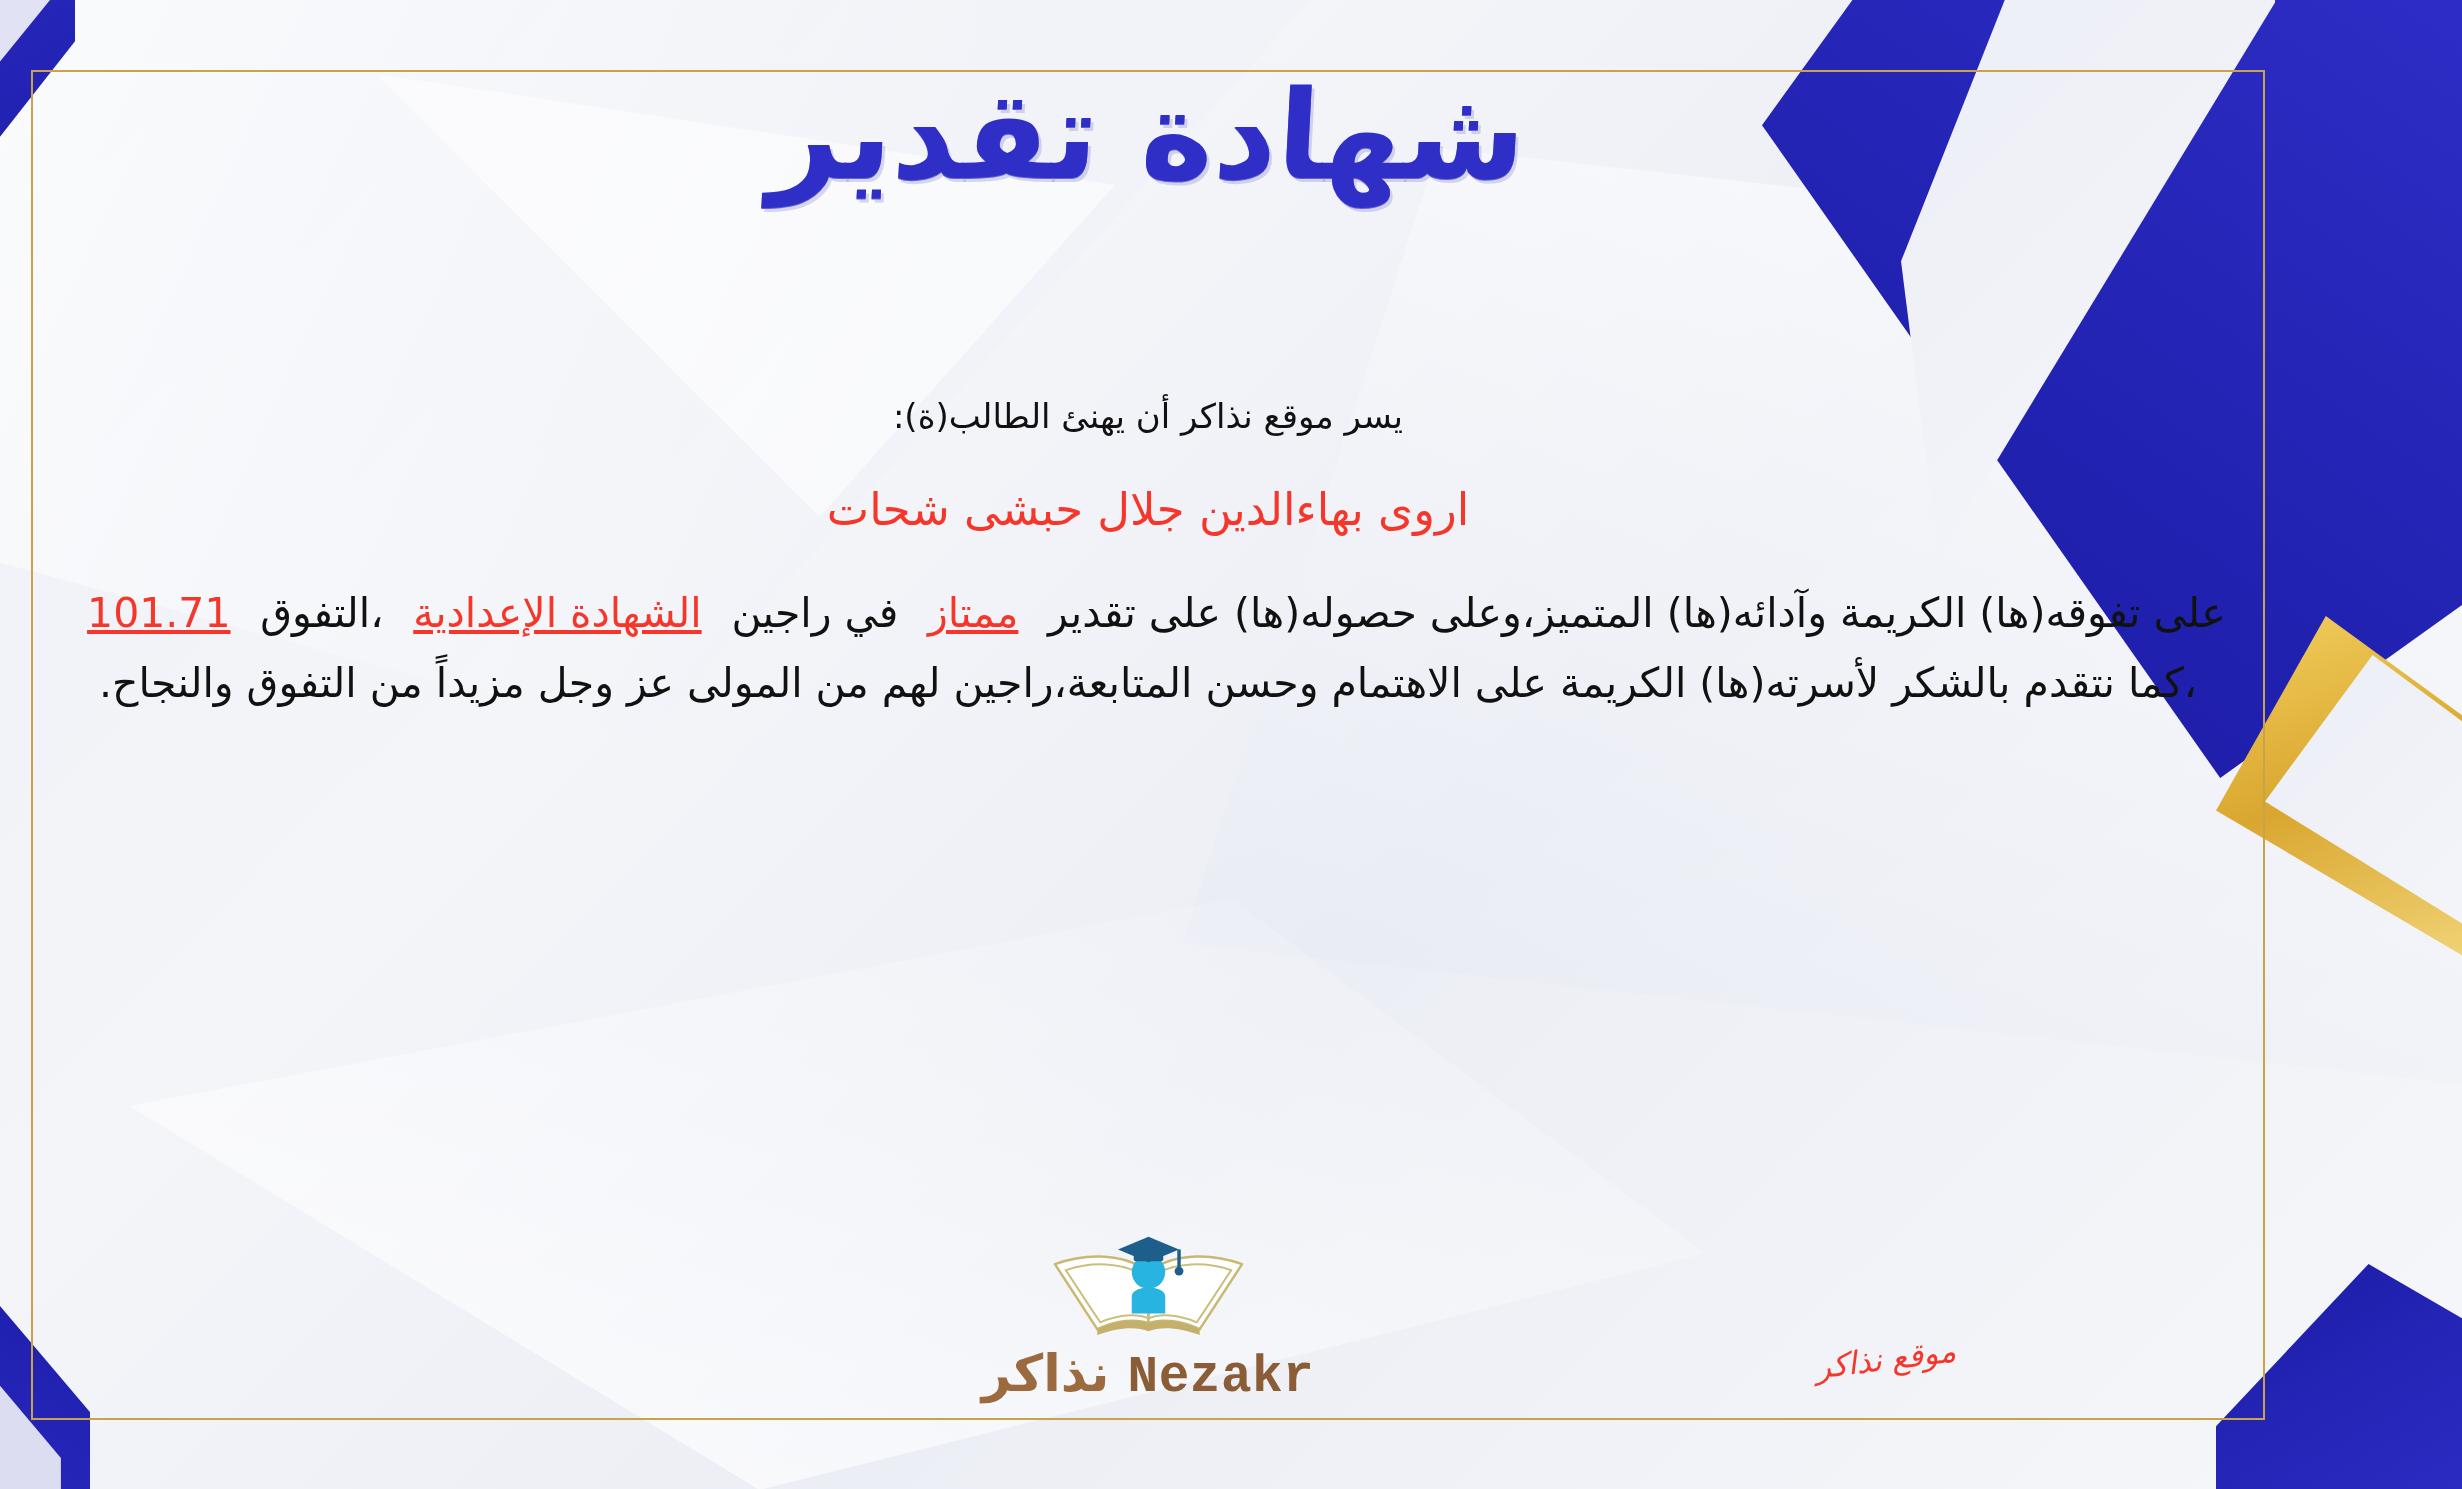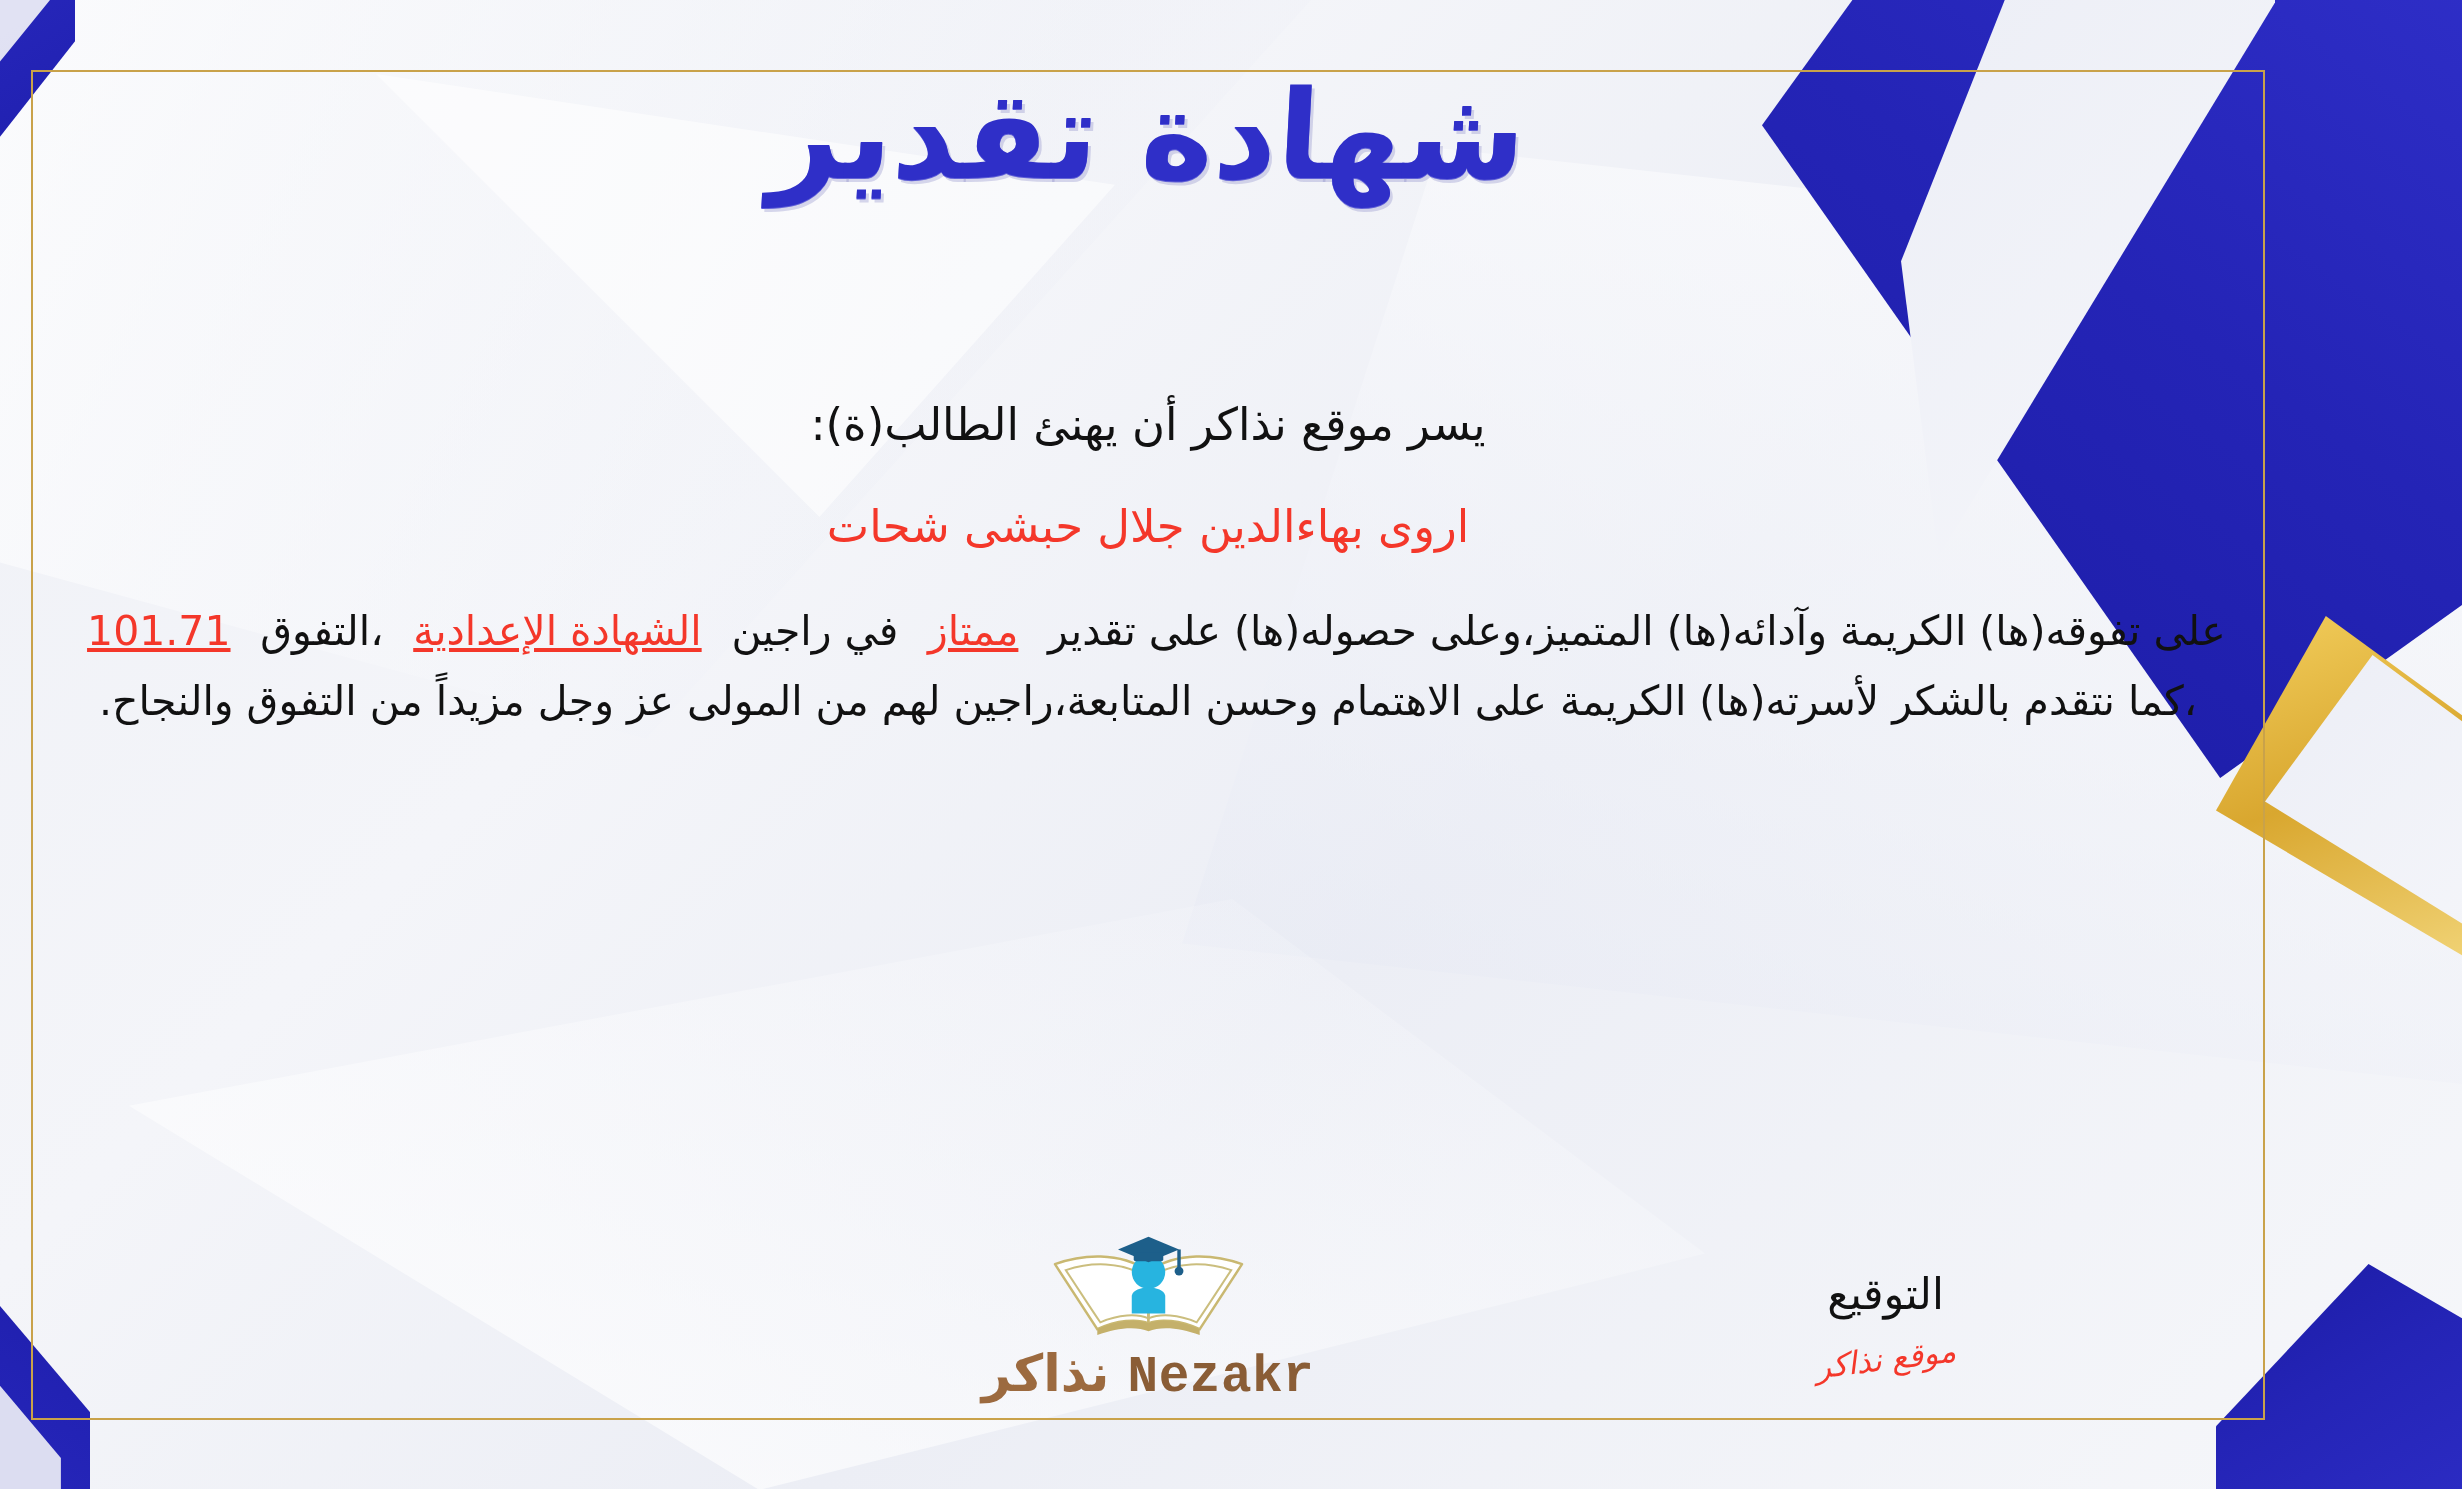"يسر موقع نذاكر أن يهنئ" .line-greeting { font-size: 45px -> 34px }
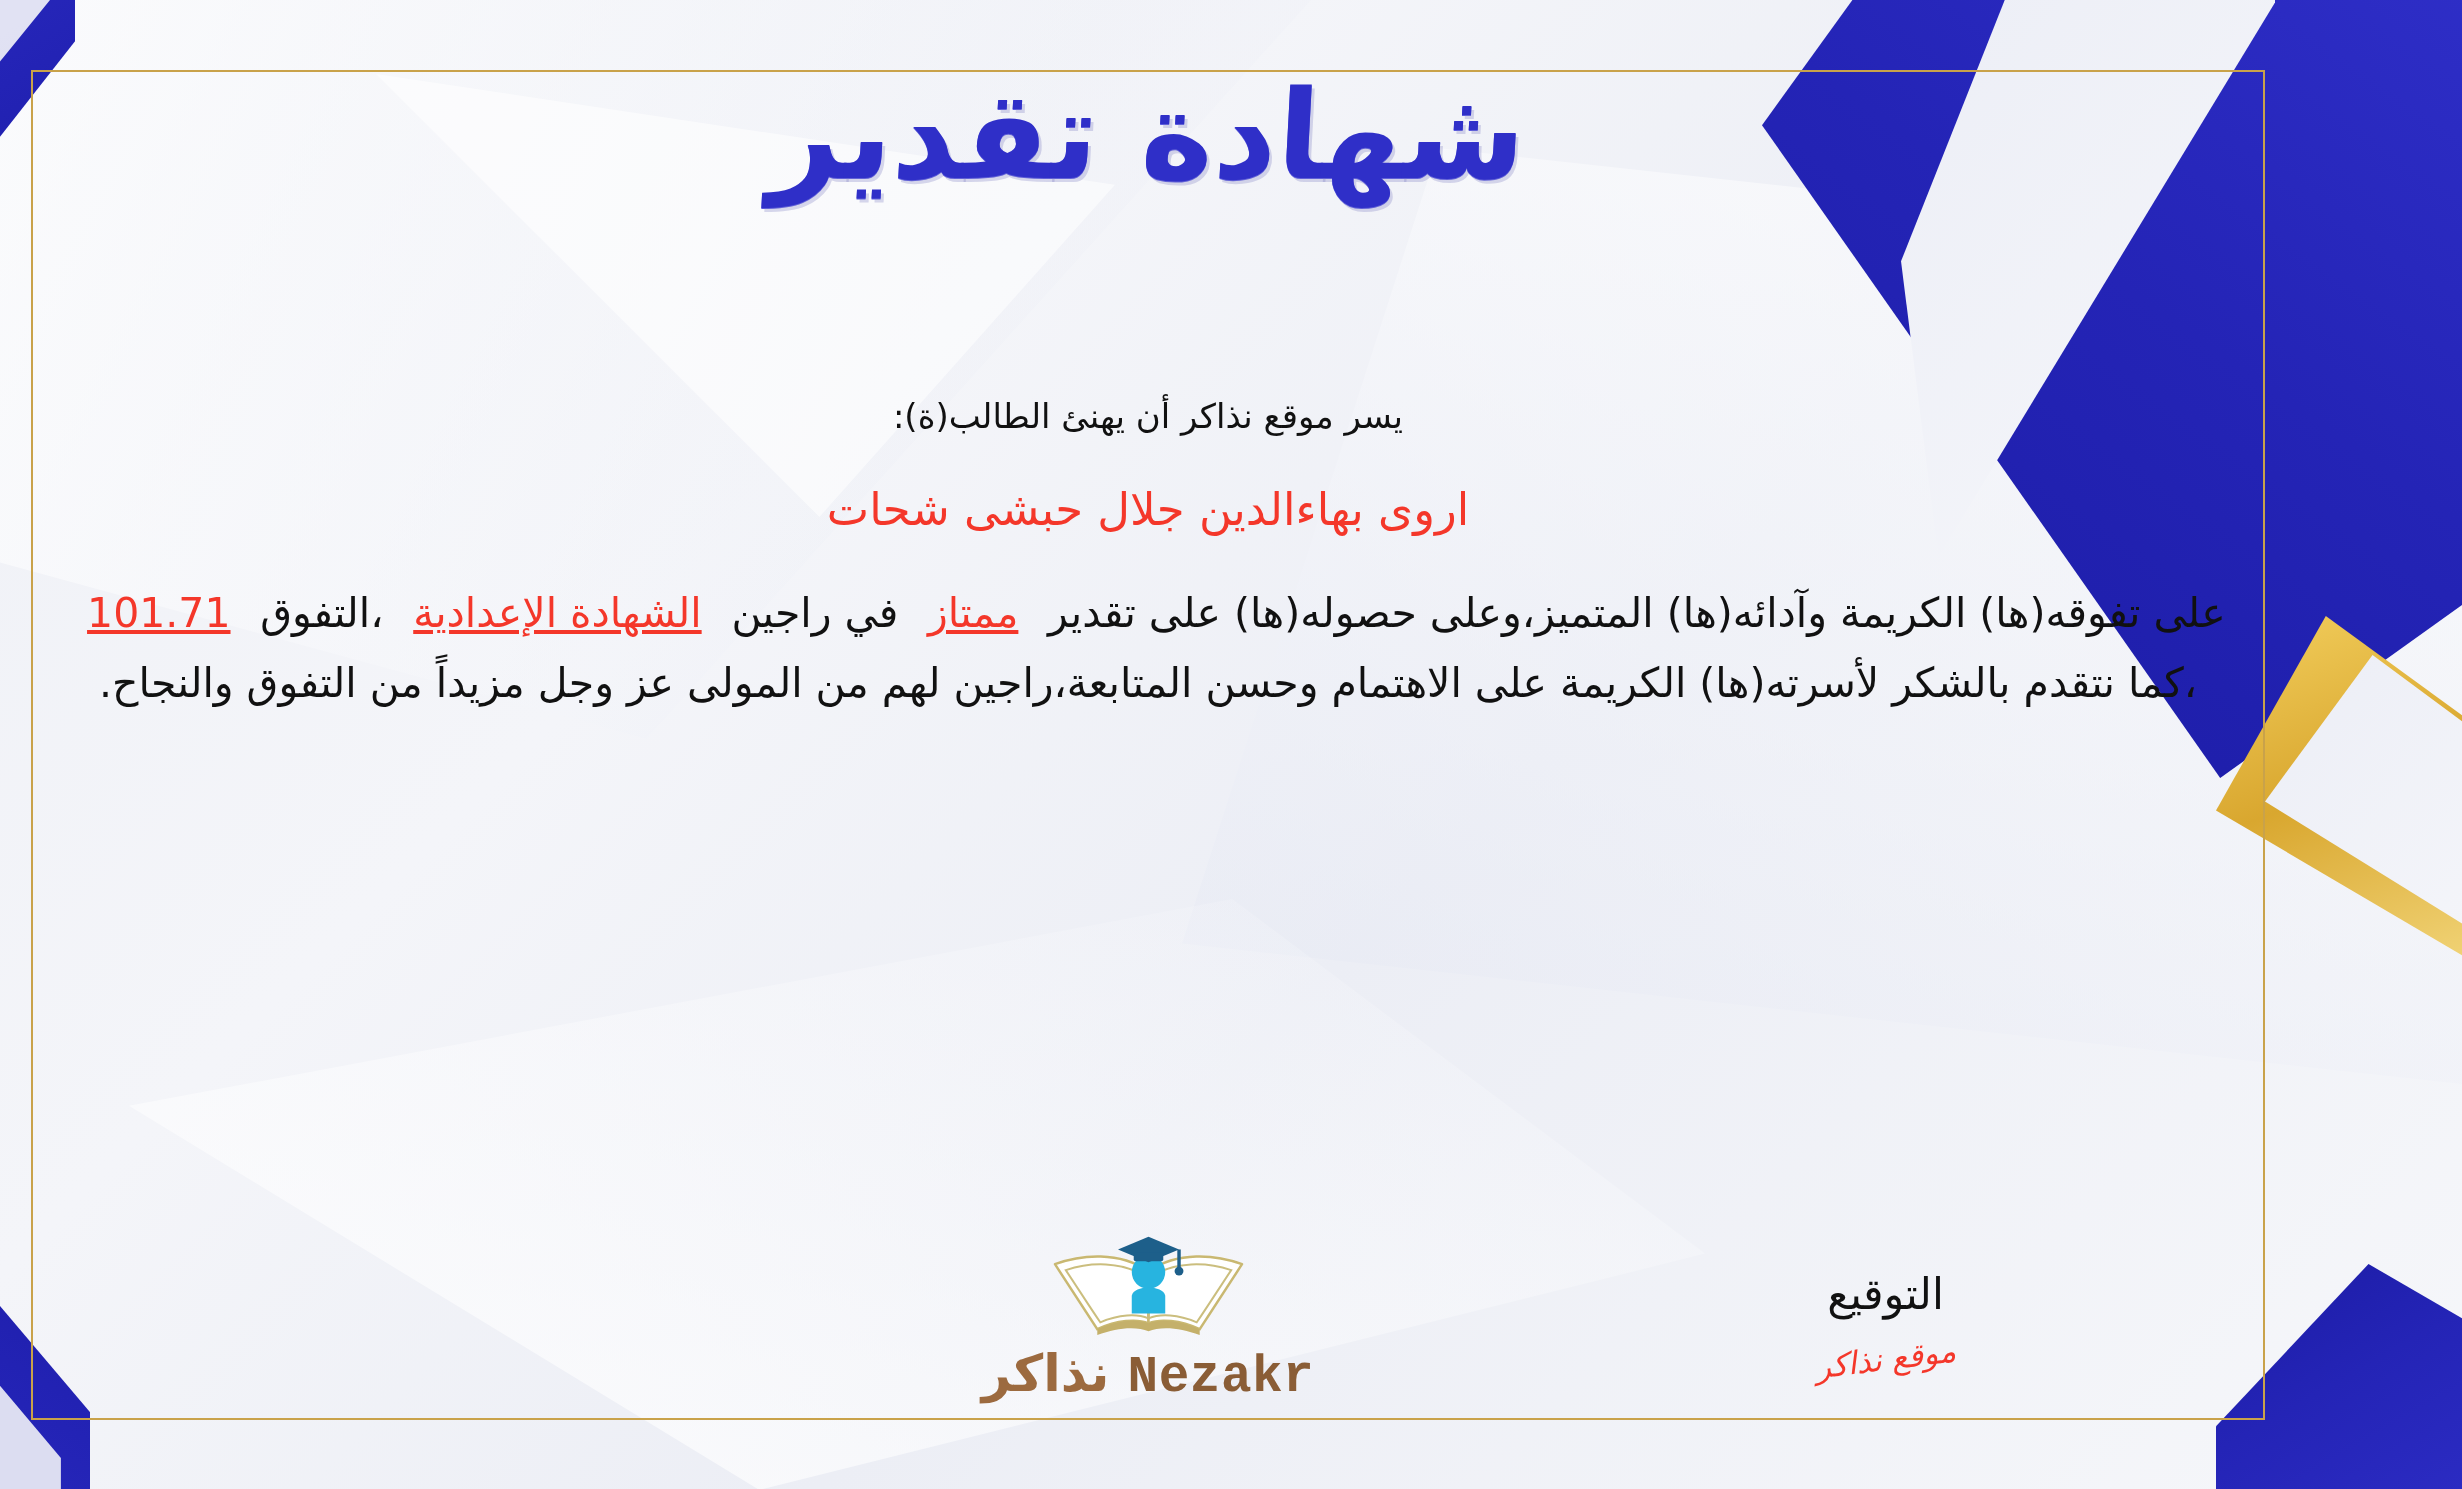"التوقيع" div.signature-label { html: <div>التوقيع</div> -> none }
